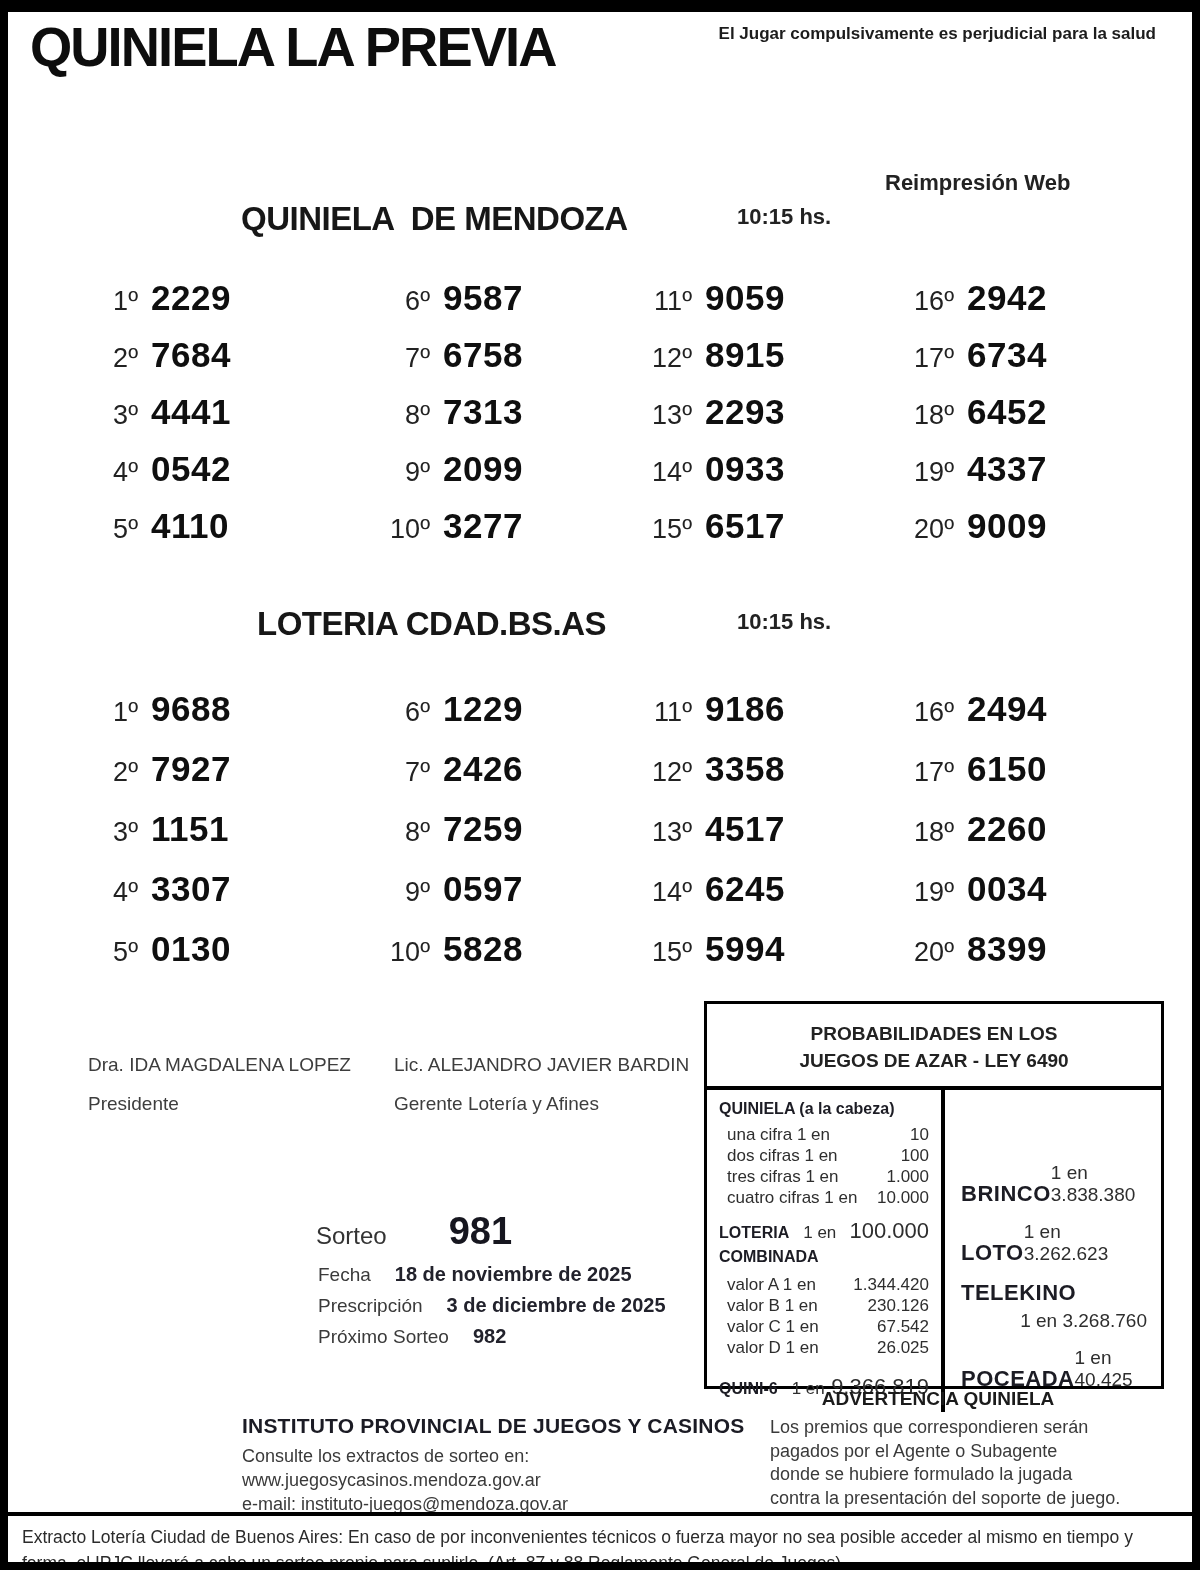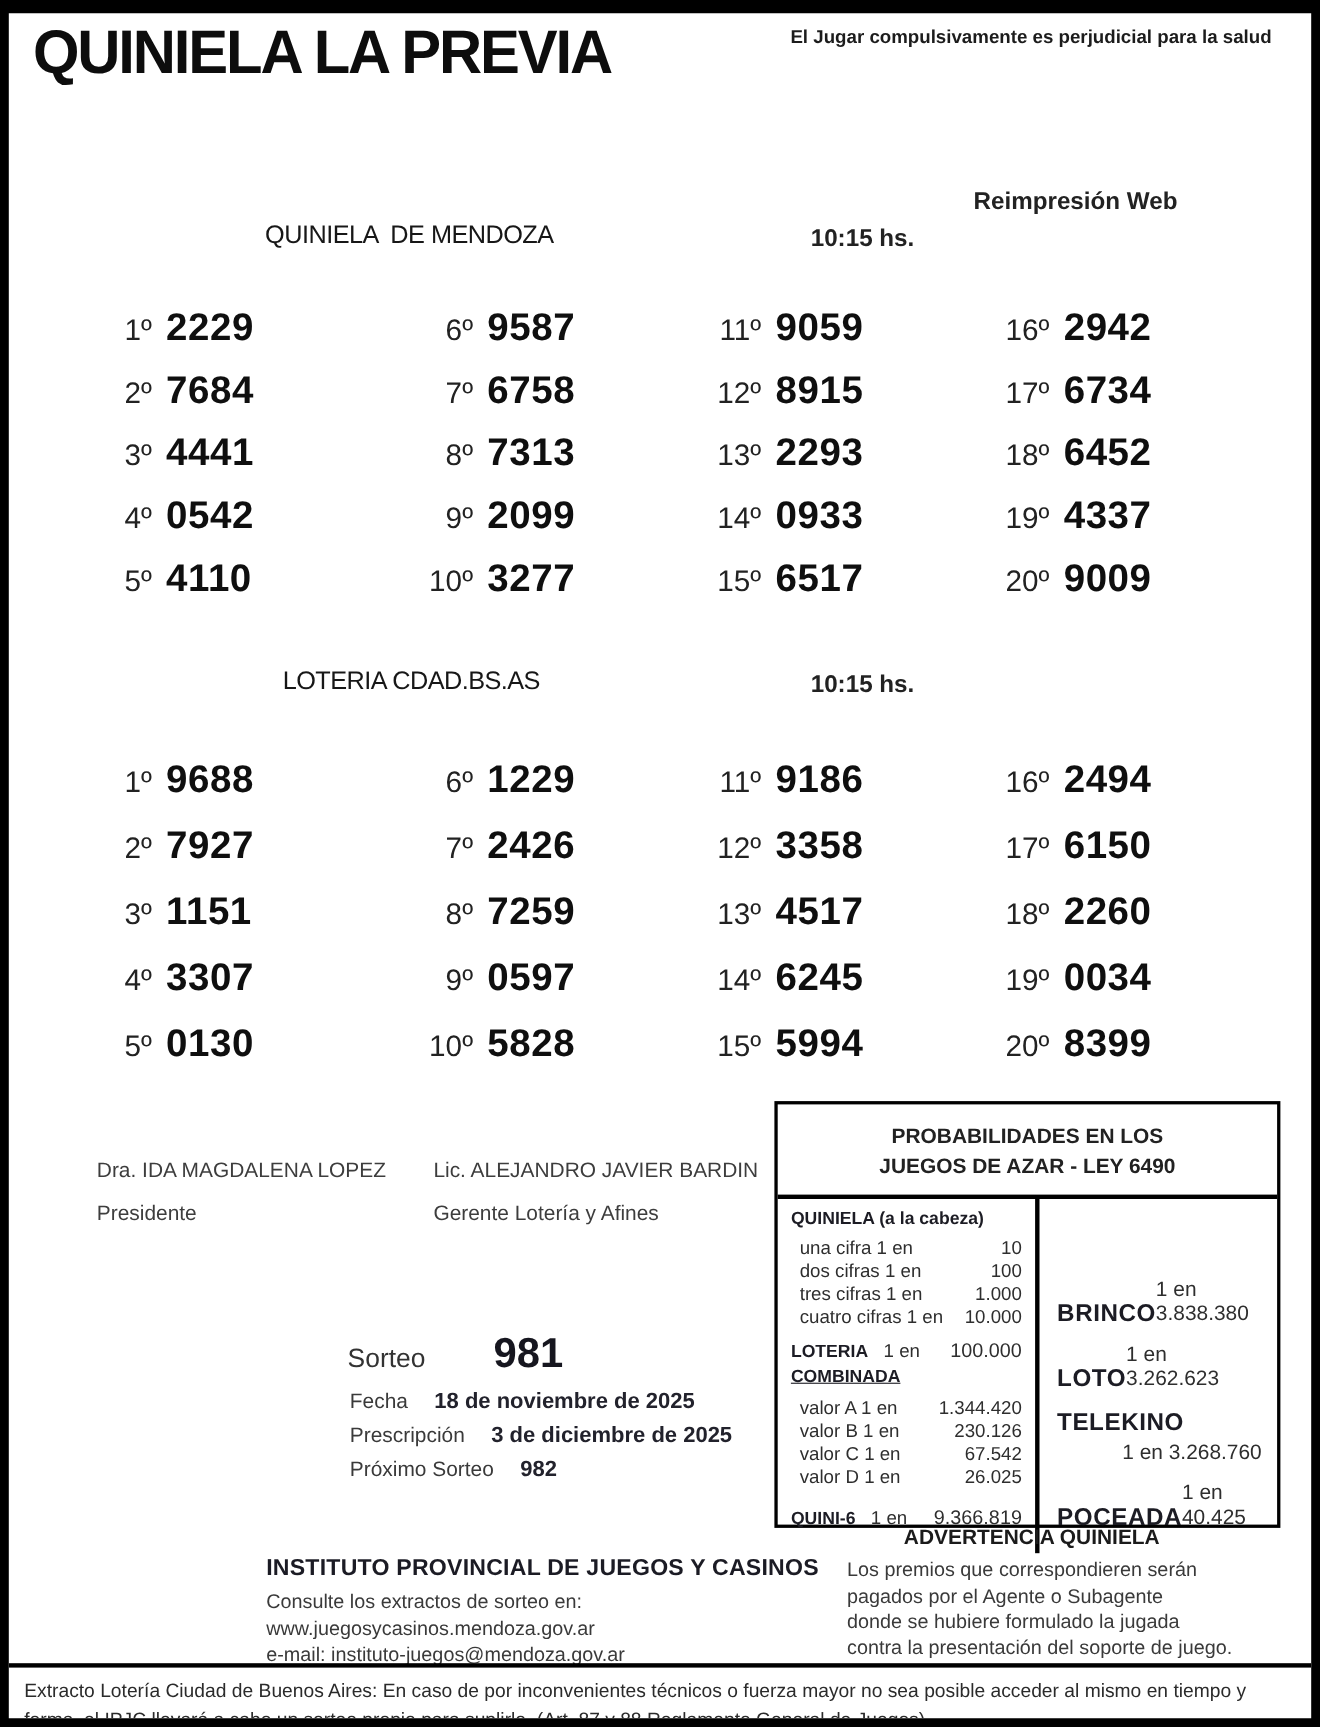"QUINIELA DE MENDOZA" .sec-title { font-size: 23px -> 33px; font-weight: normal -> bold }
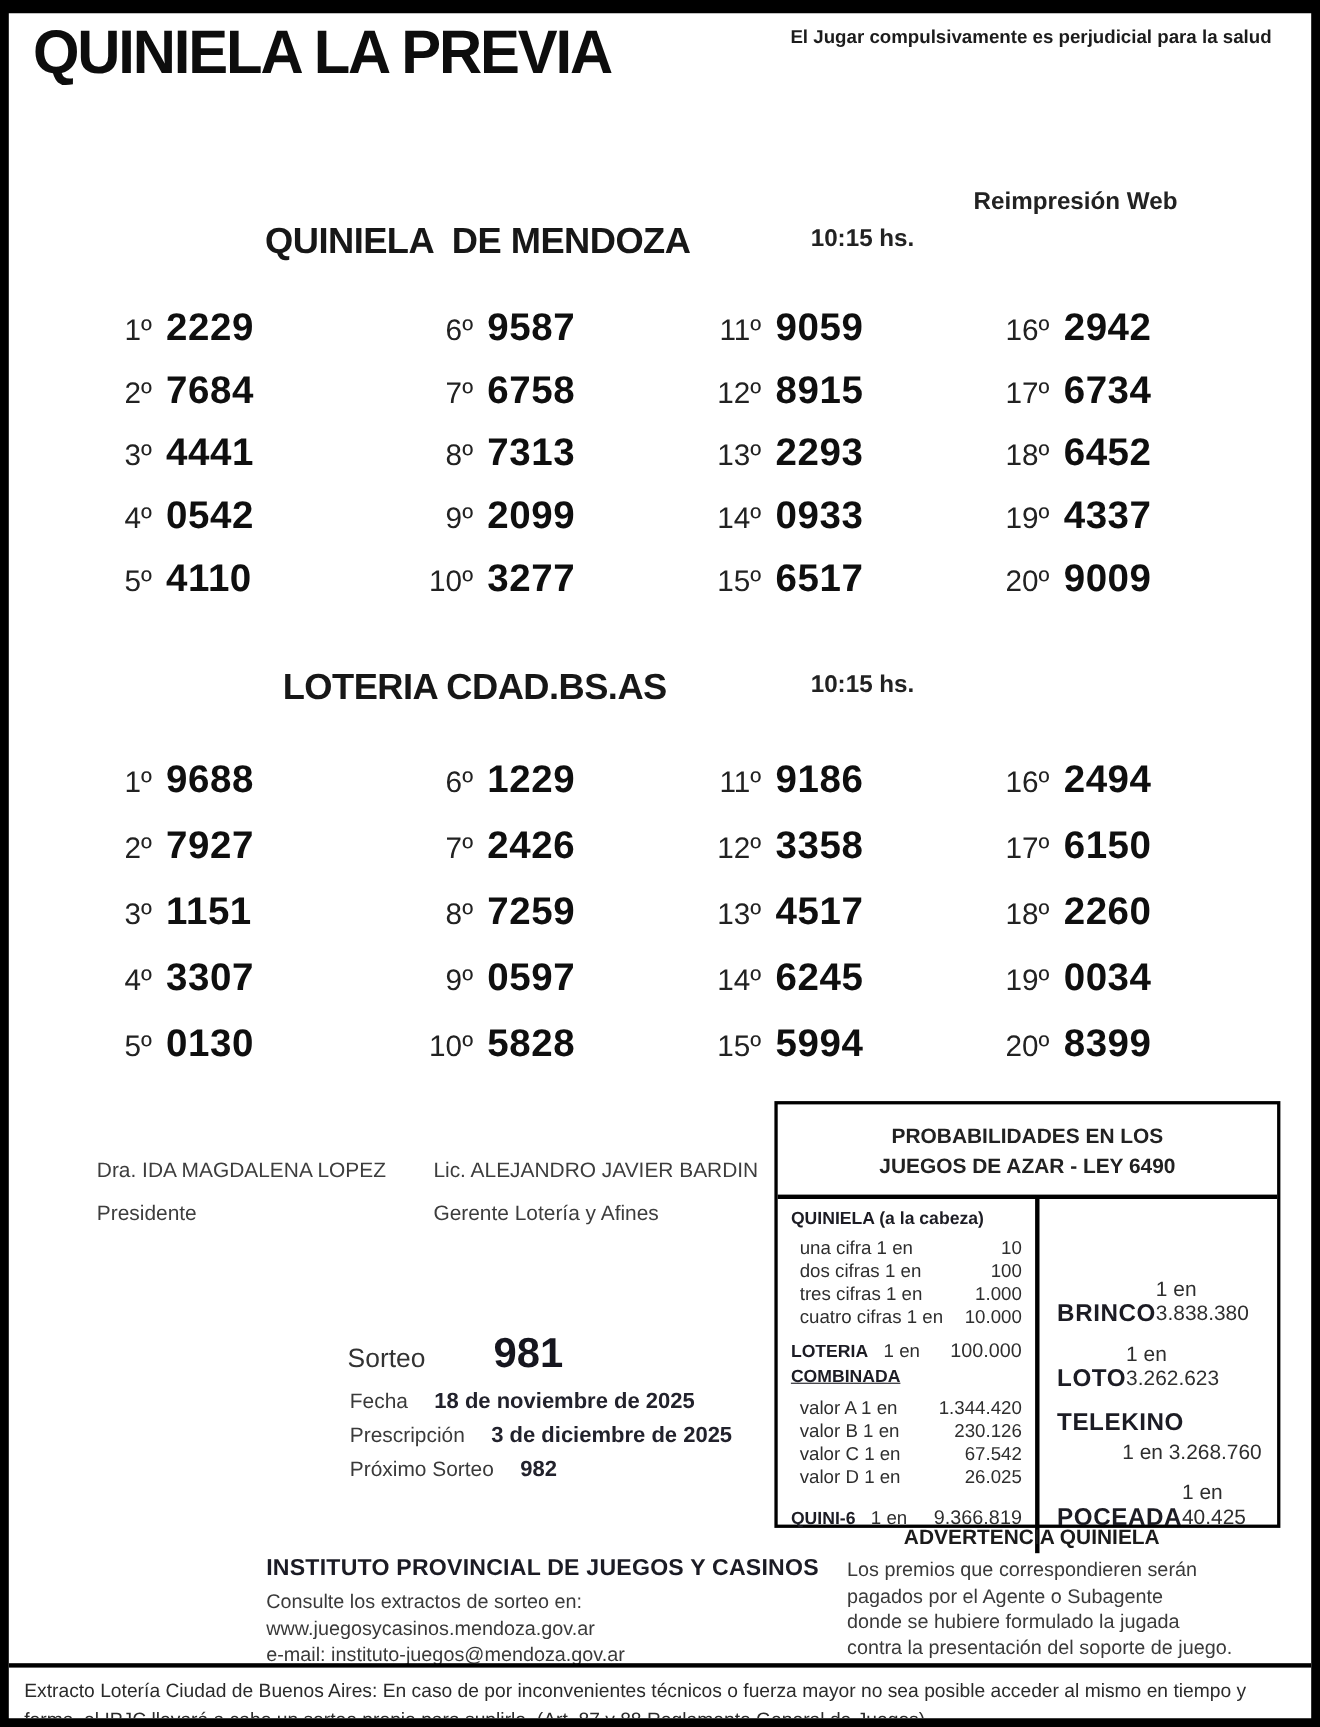"100.000" .pb-line .pv { font-size: 18px -> 22px }
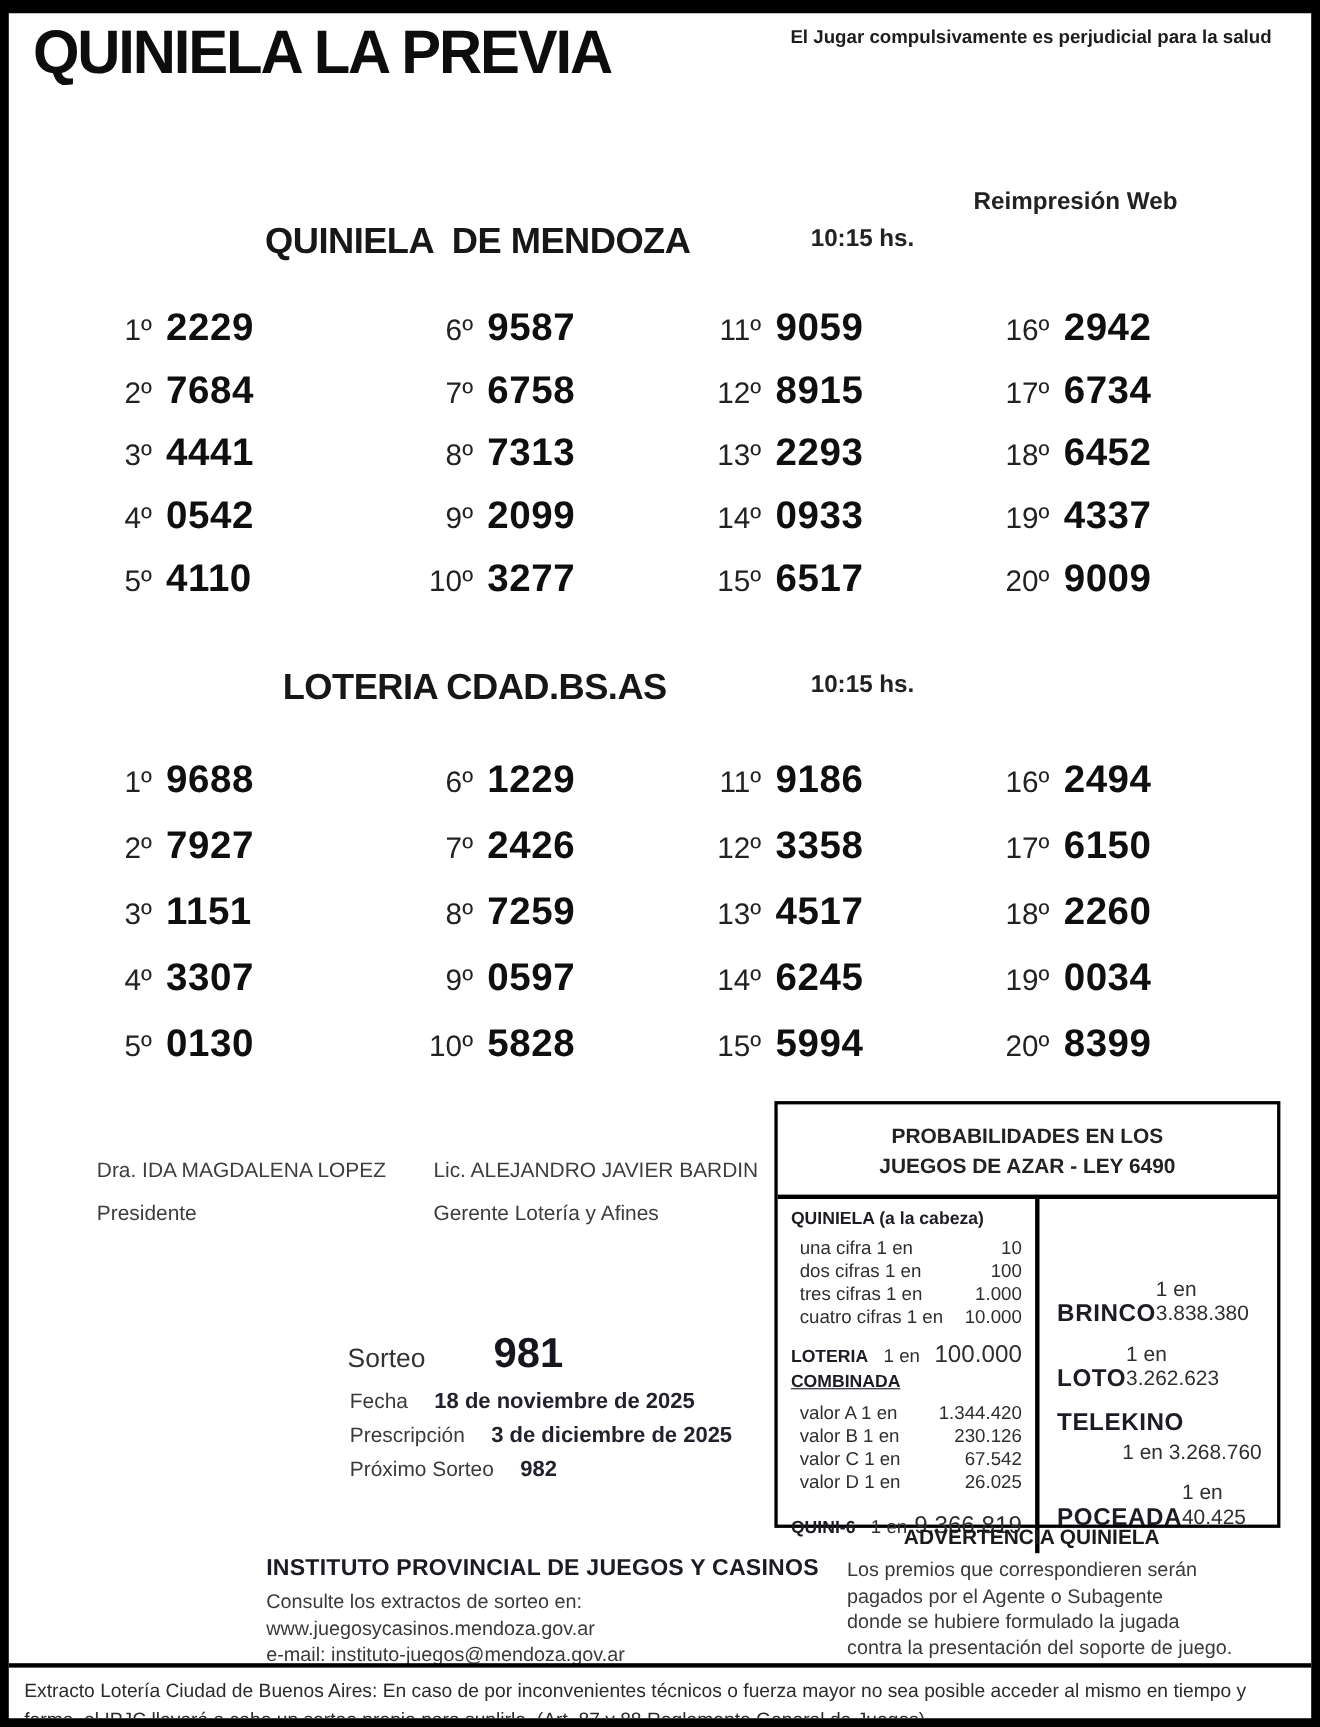"COMBINADA" div.pb-h { text-decoration: underline -> none }
